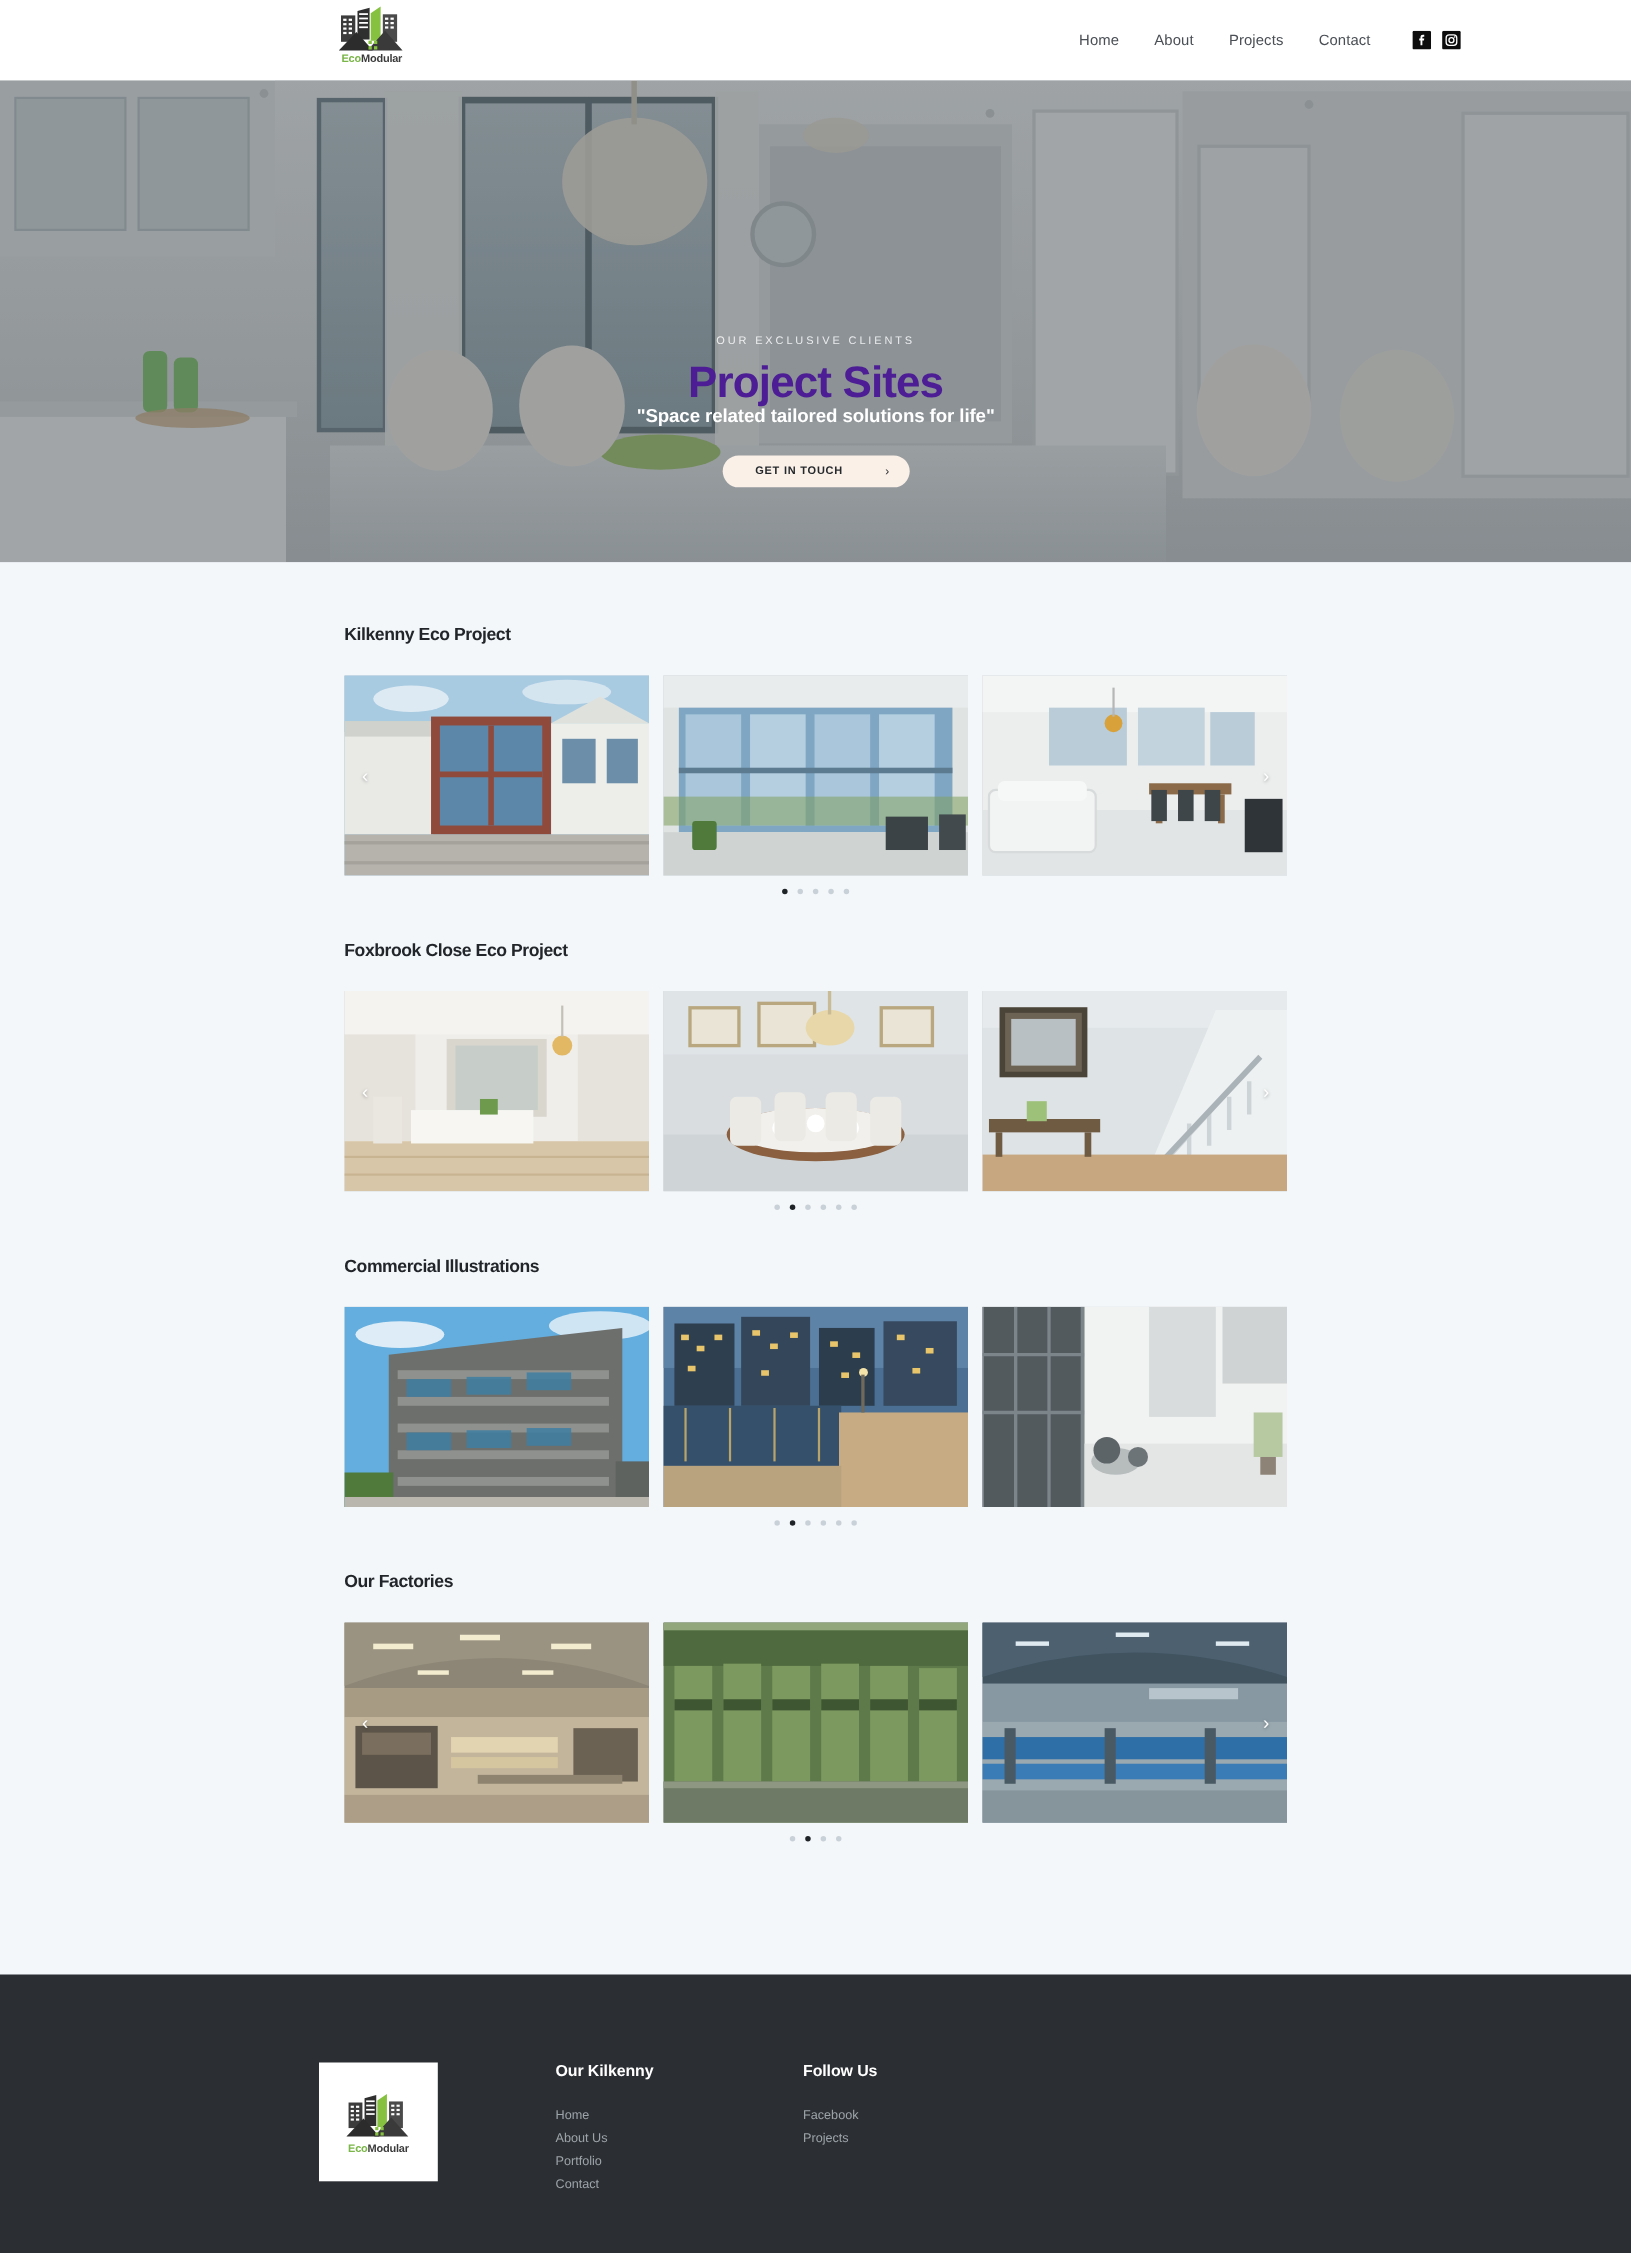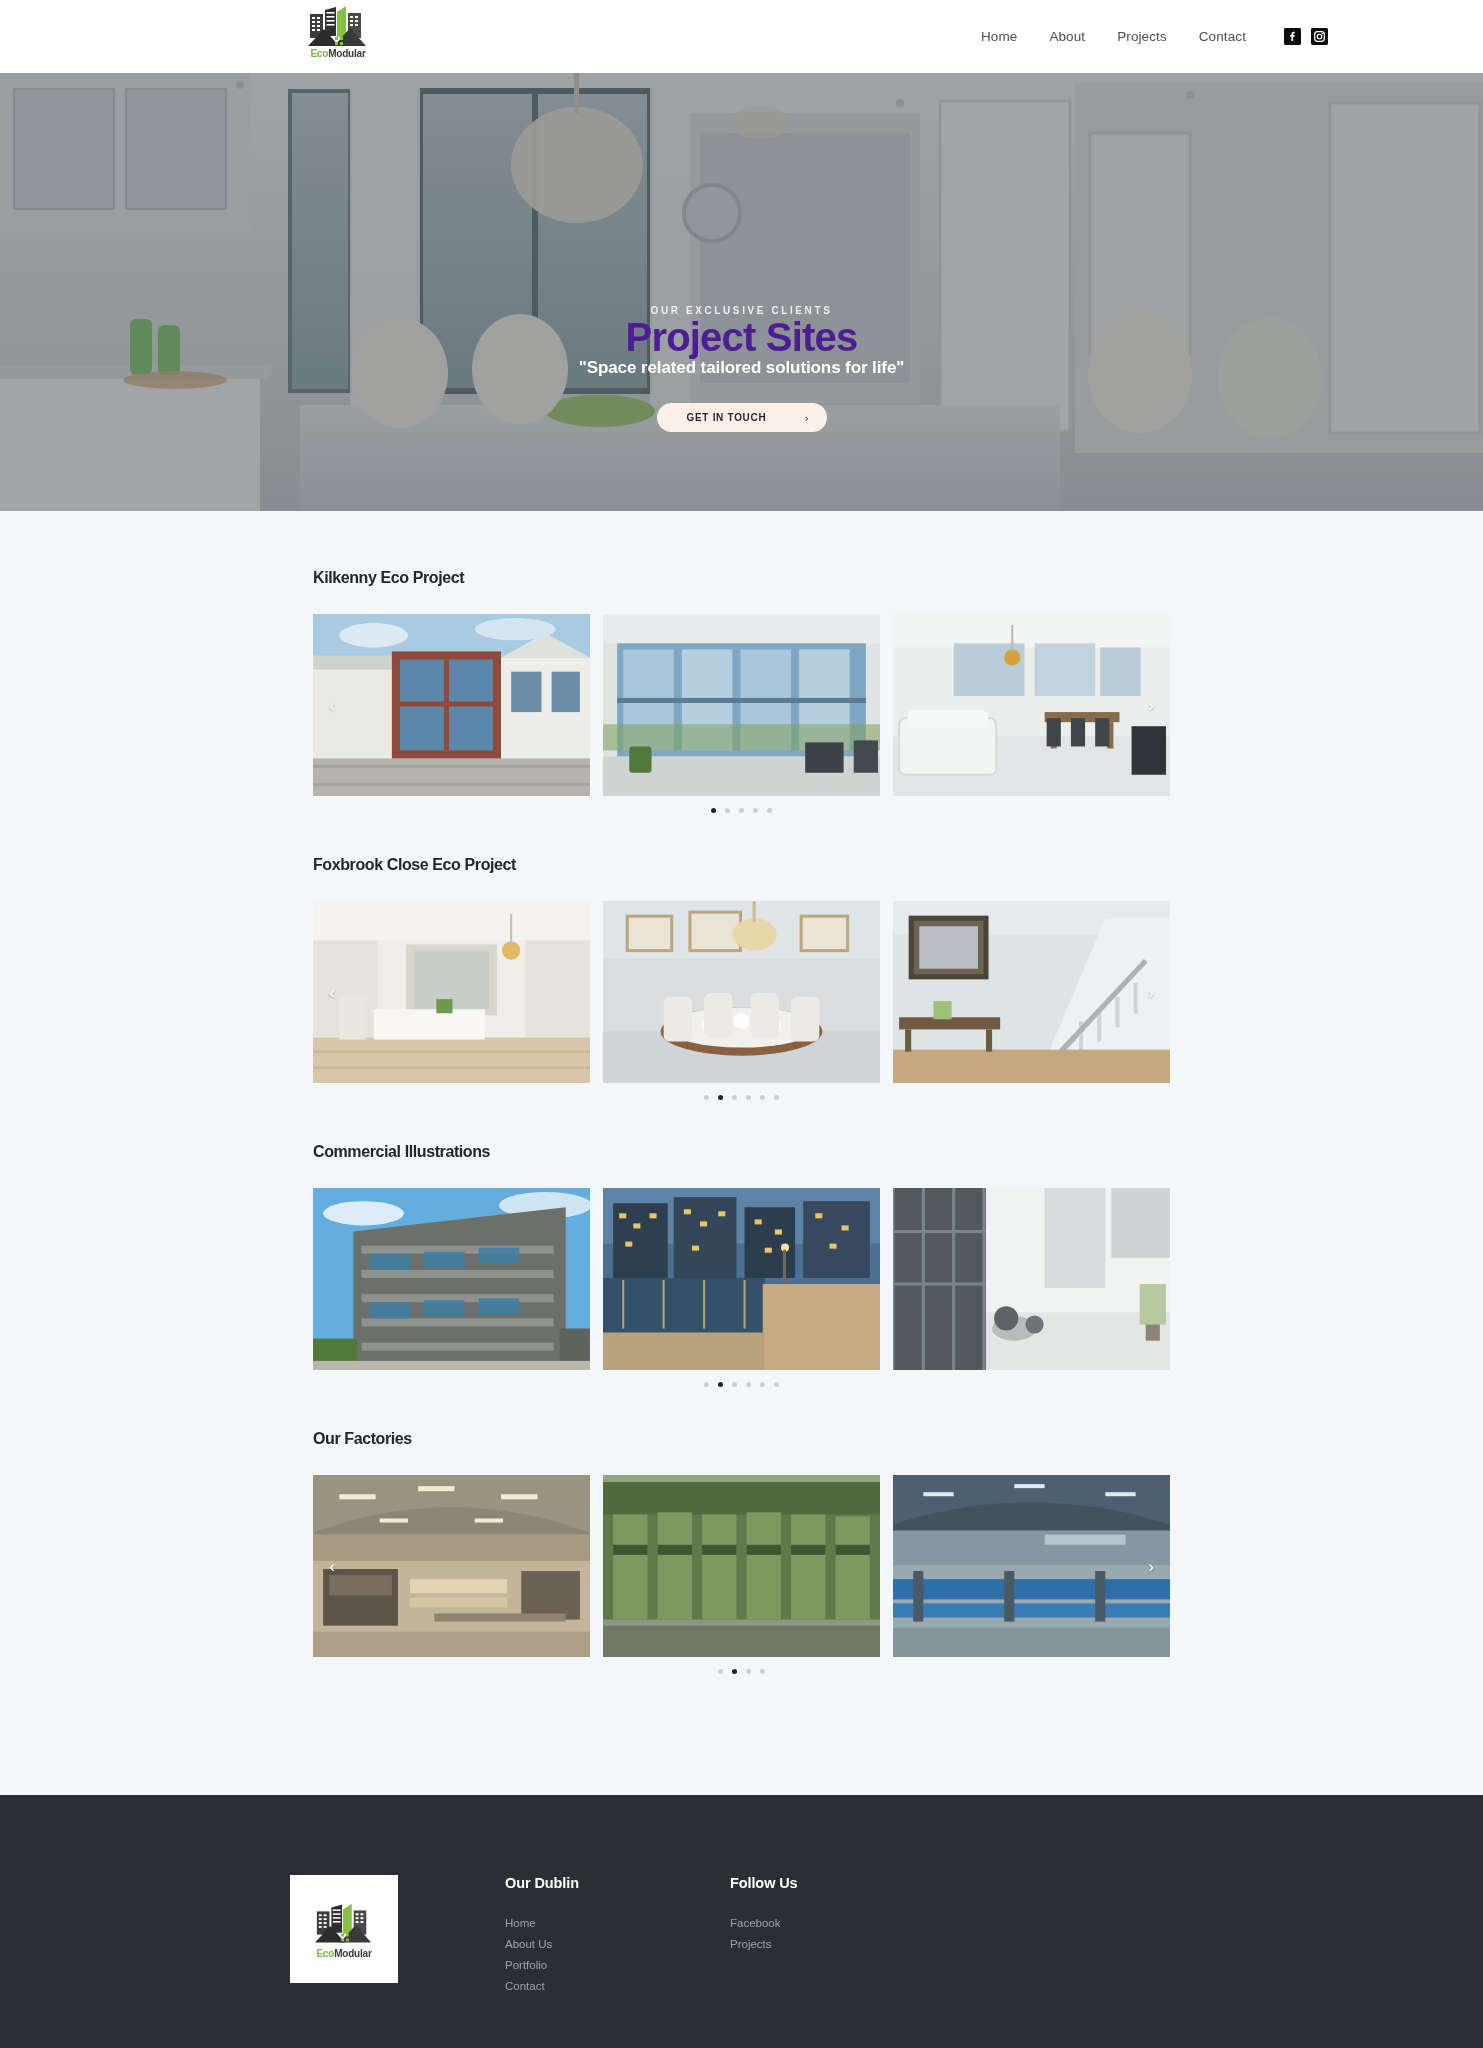"OUR EXCLUSIVE CLIENTS" .hero-eyebrow { font-weight: 700 -> 400; margin-bottom: none -> 11px }
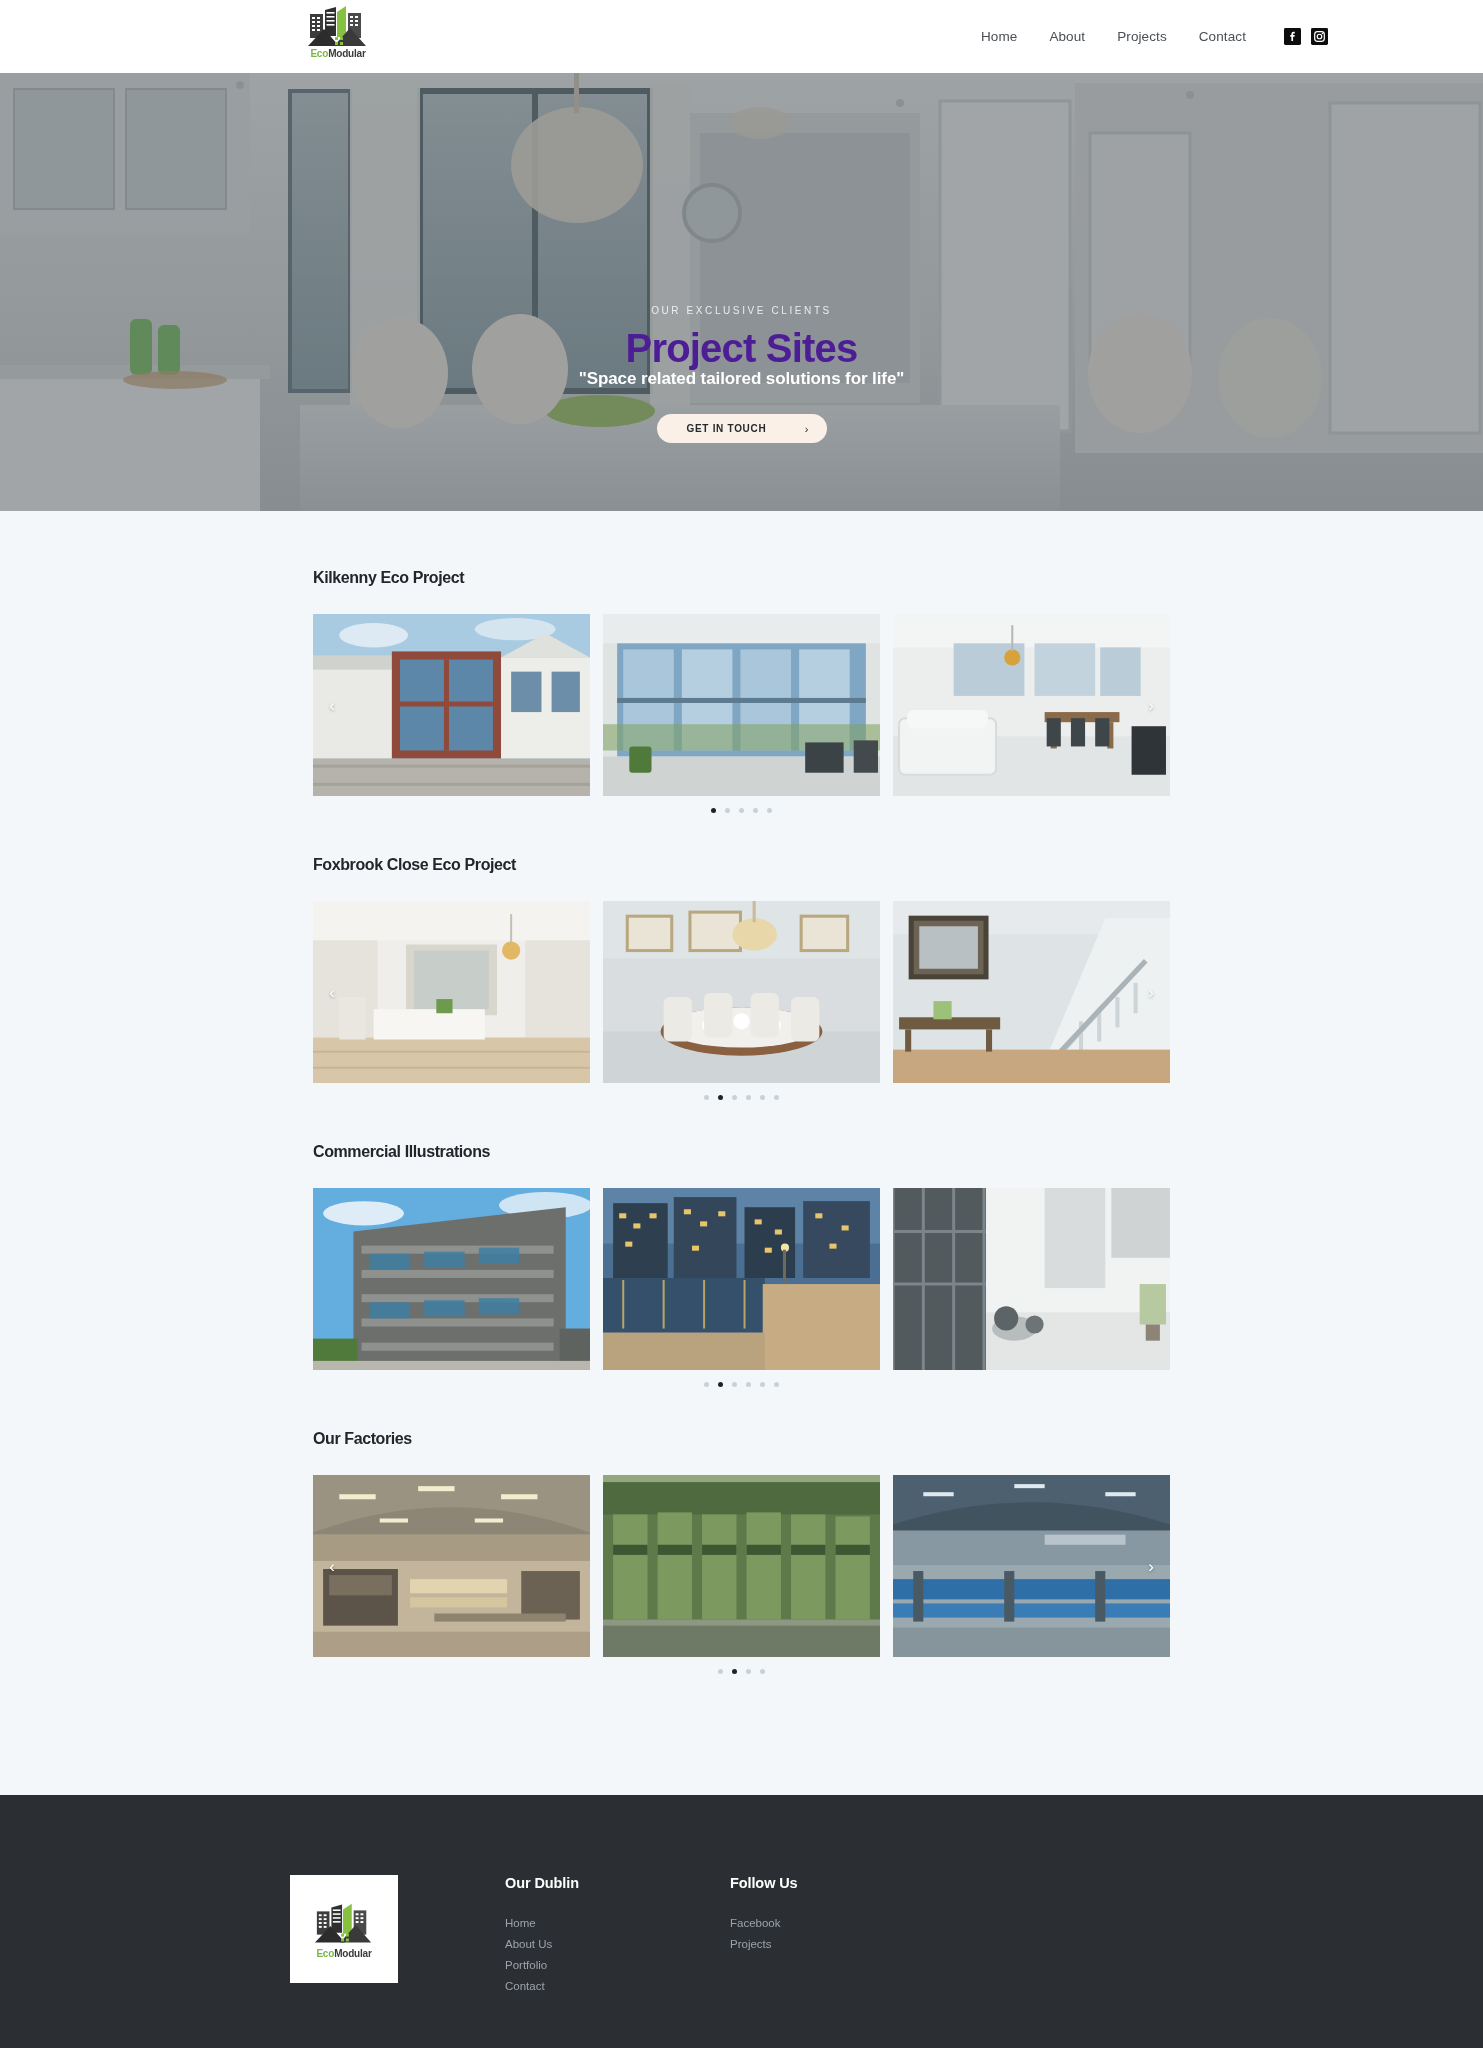"Our Dublin" div.f-head { text: Dublin -> Kilkenny }
